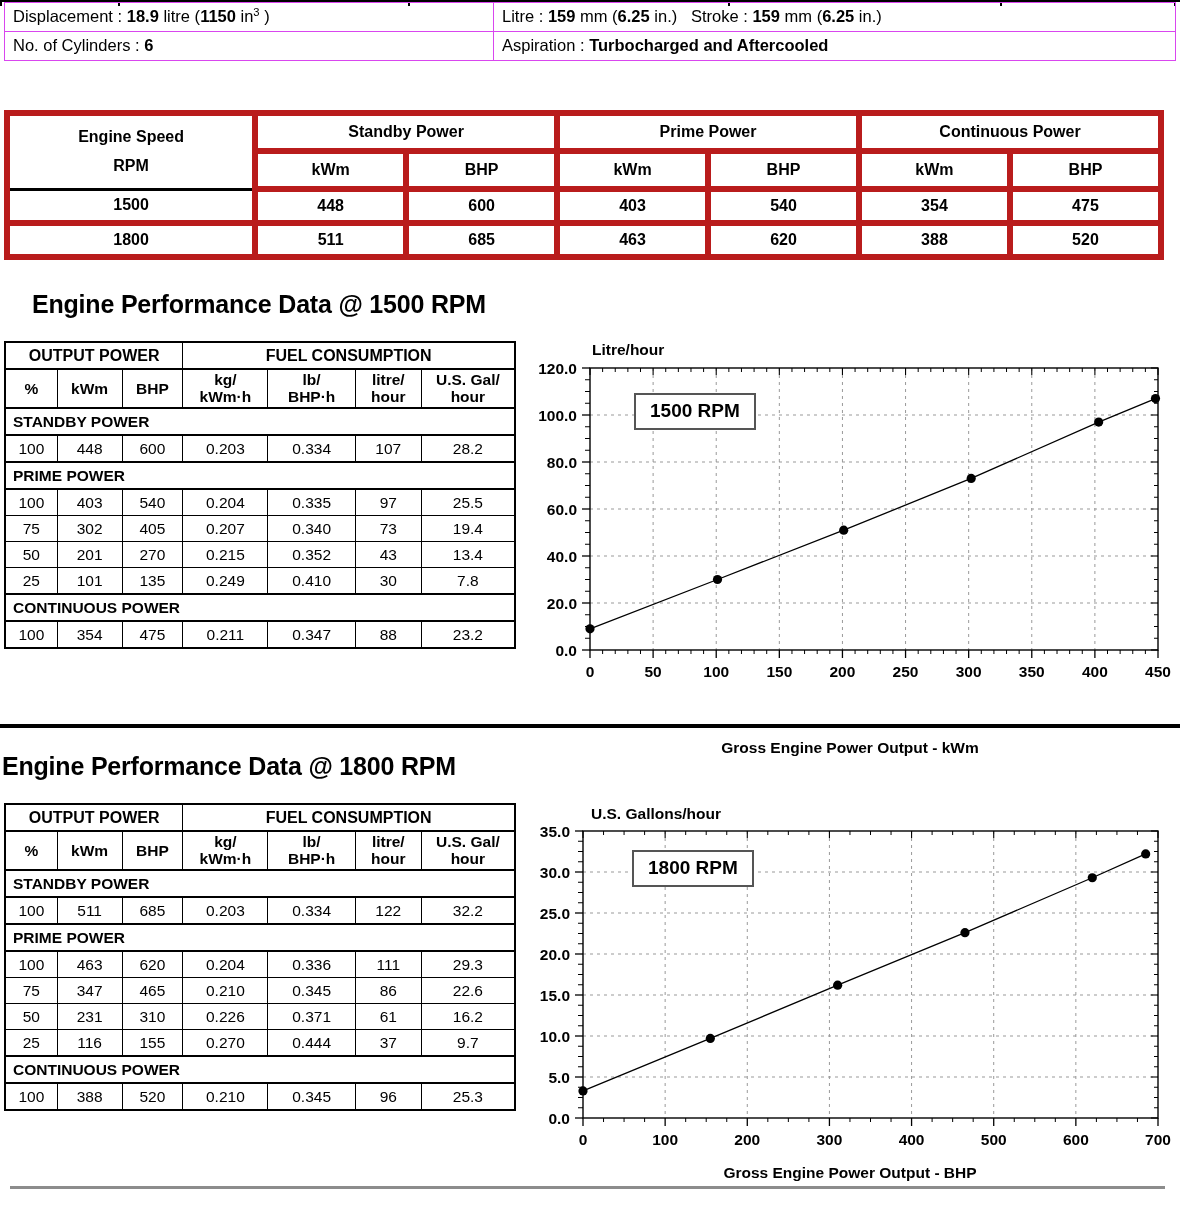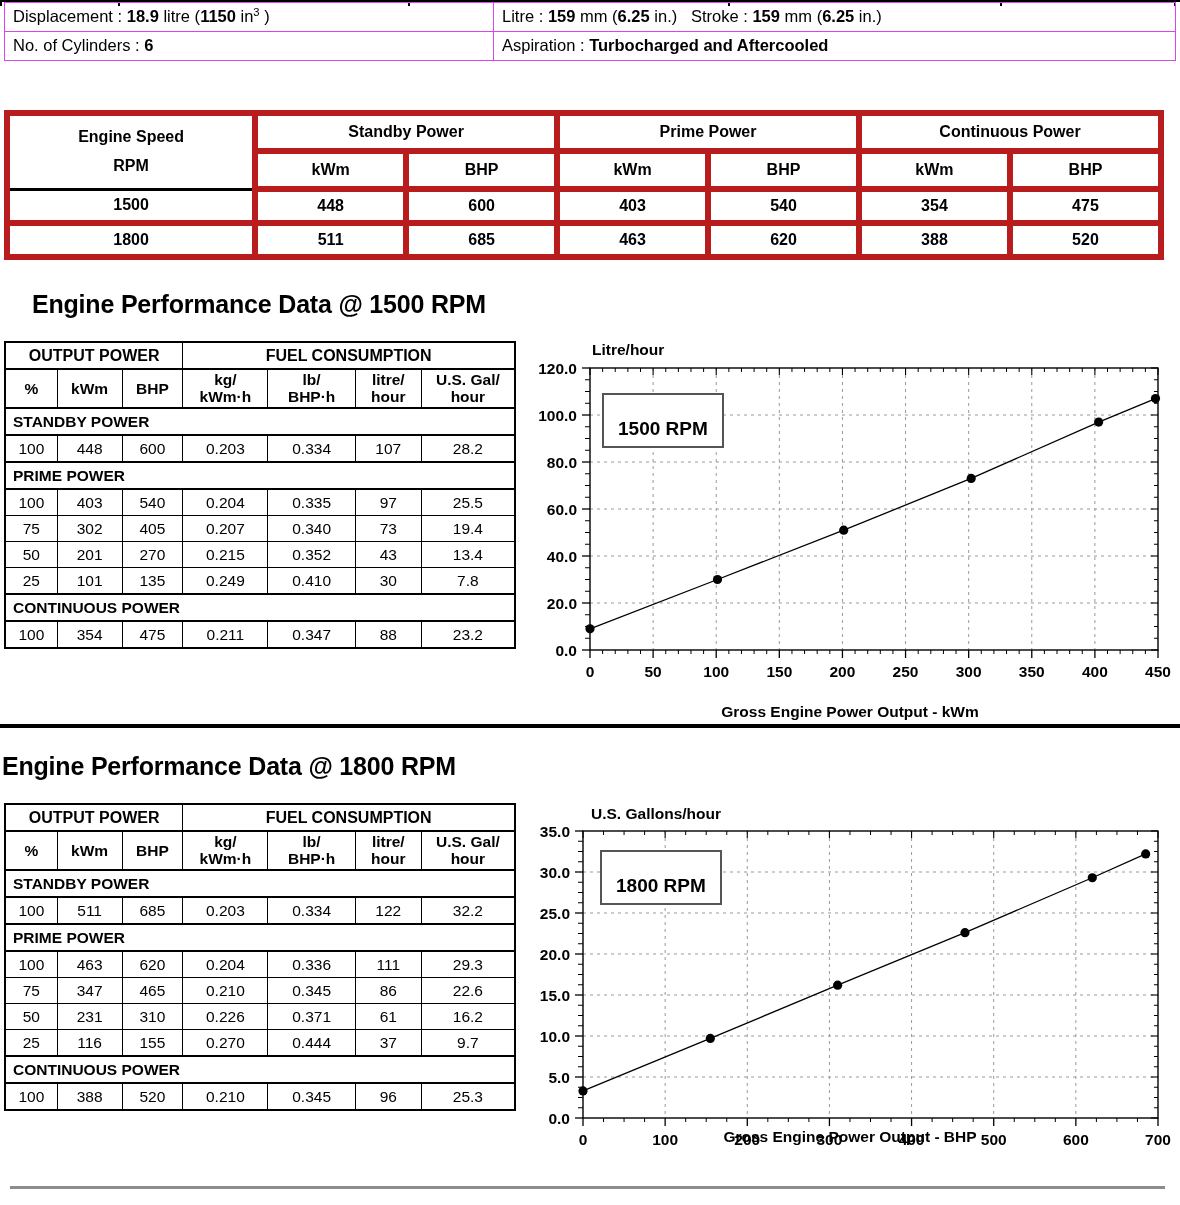"1500 RPM" .rpmbox { margin-left: none -> 32px; padding: 23px 14px 6px 14px -> 5px 14px 6px 14px }
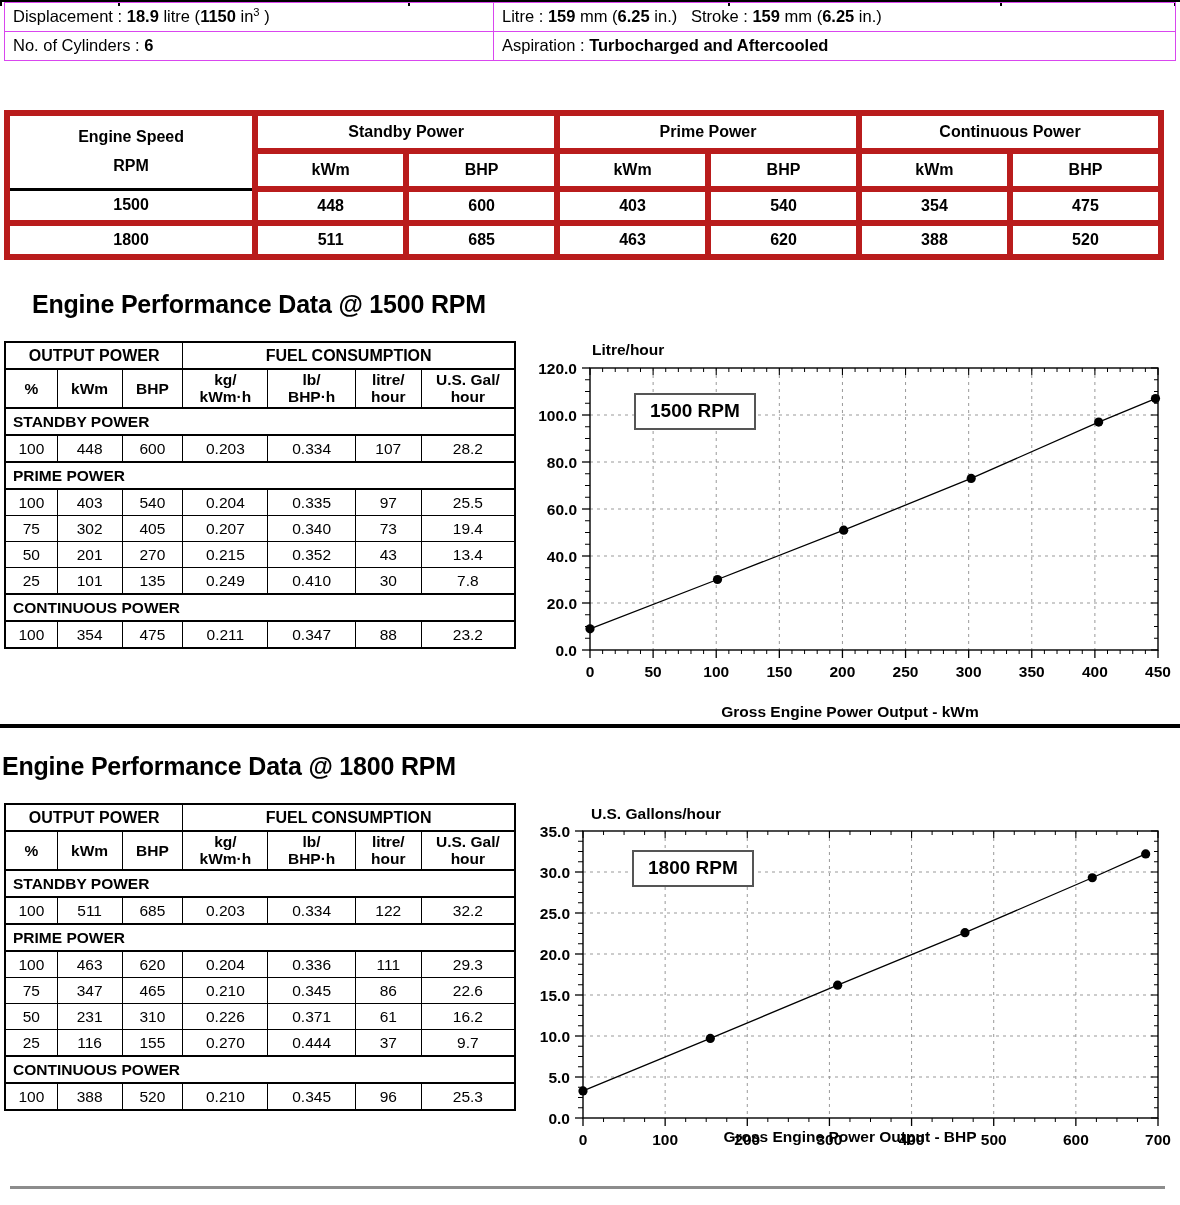"Gross Engine Power Output -" .xlab { margin-top: none -> 36px }
